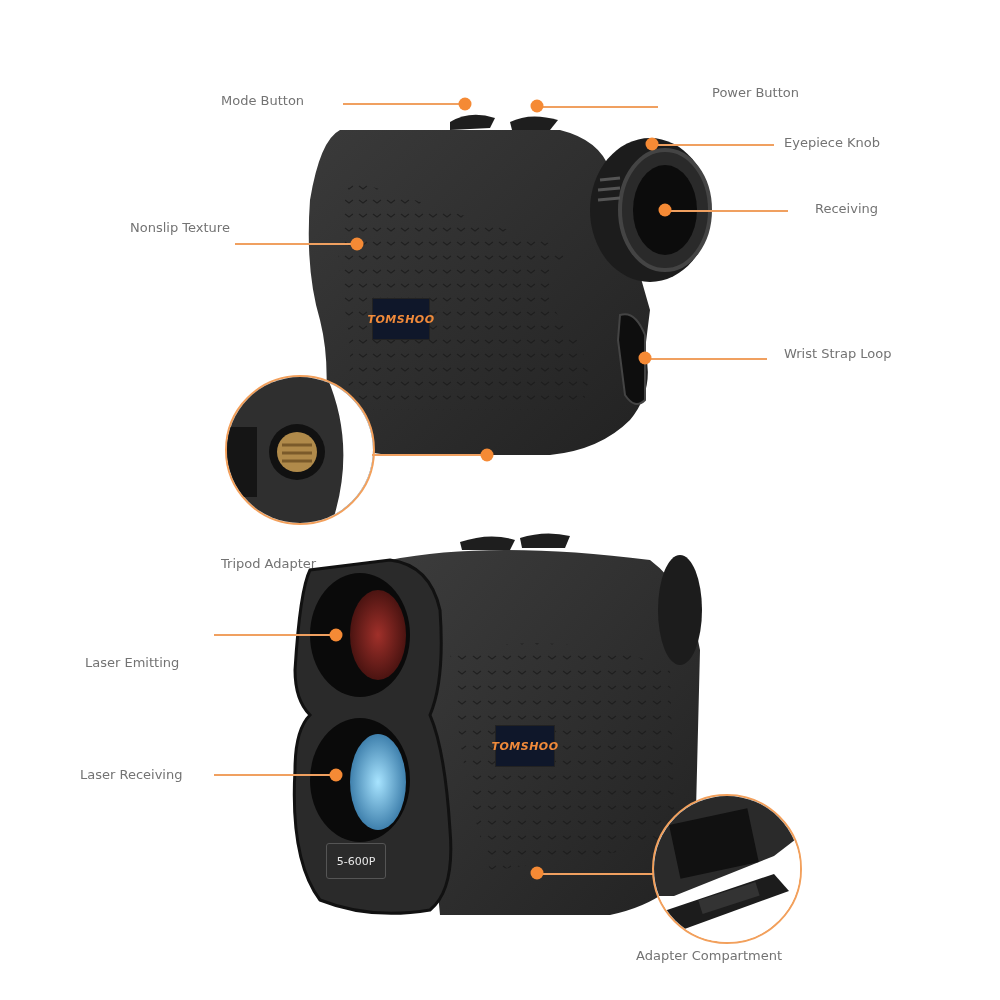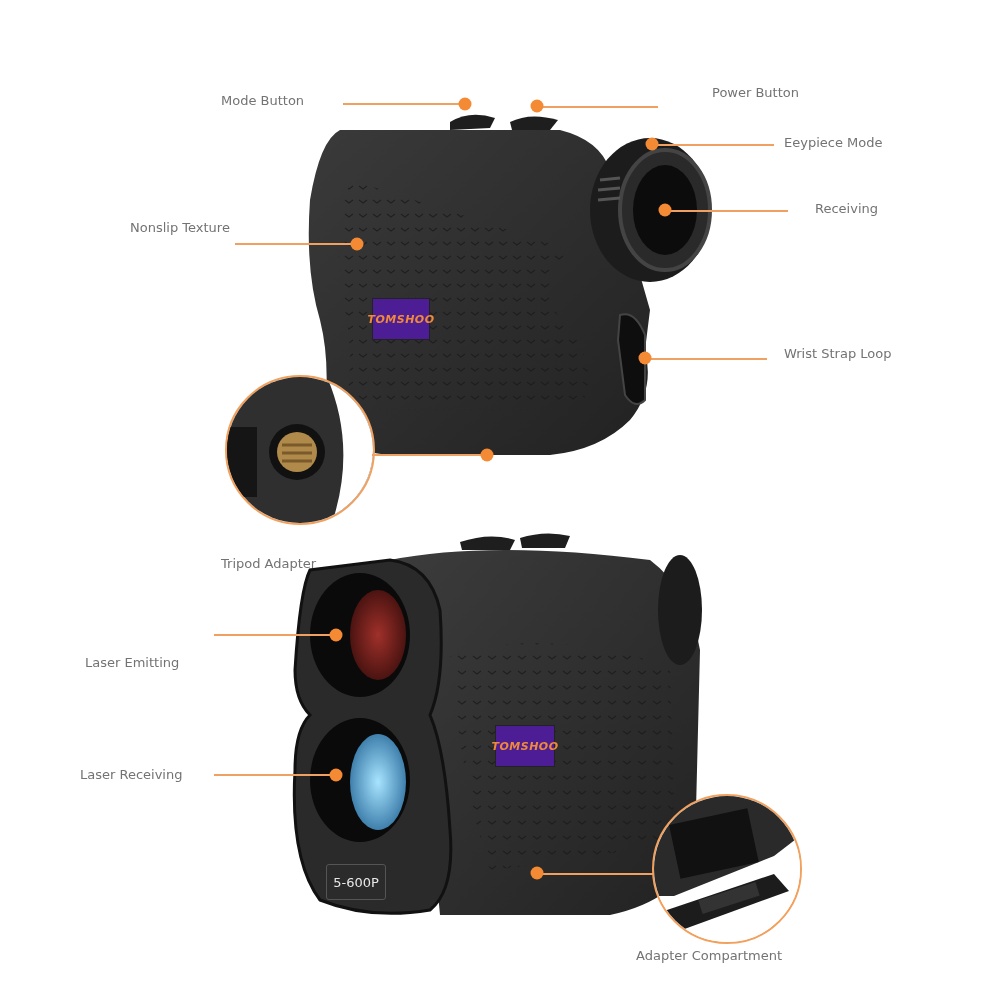"Eeypiece Mode" div.label { text: Eeypiece Mode -> Eyepiece Knob }
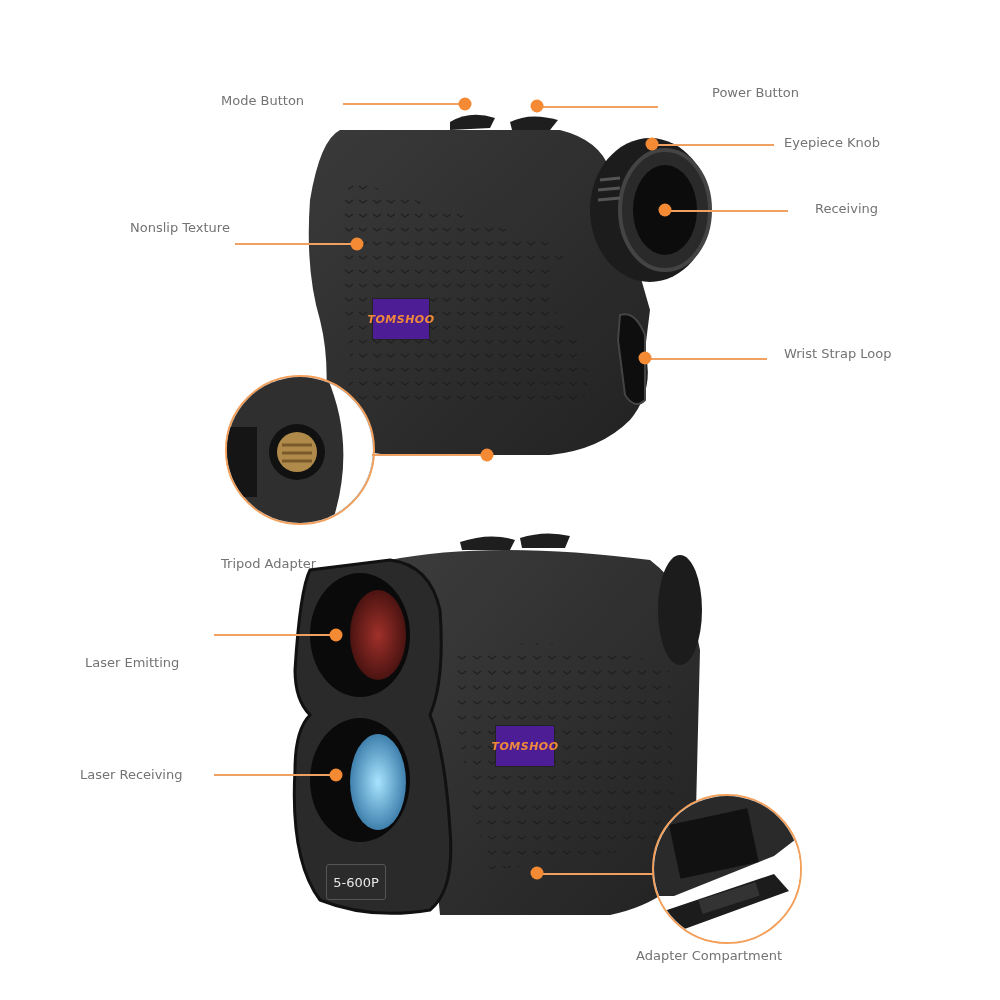"TOMSHOO" .brand { background: #4c1d95 -> #0f172a }
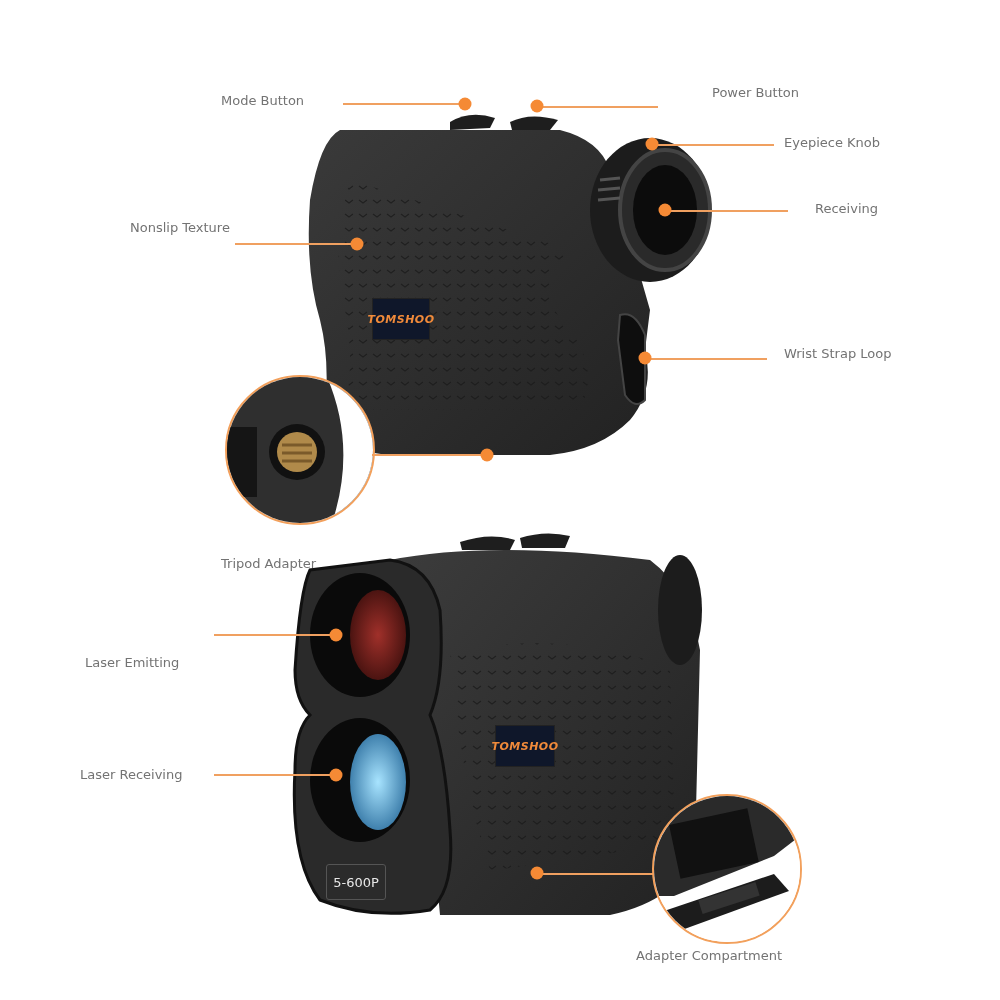"5-600P" .model { font-size: 13px -> 11px; margin-top: 21px -> none }
